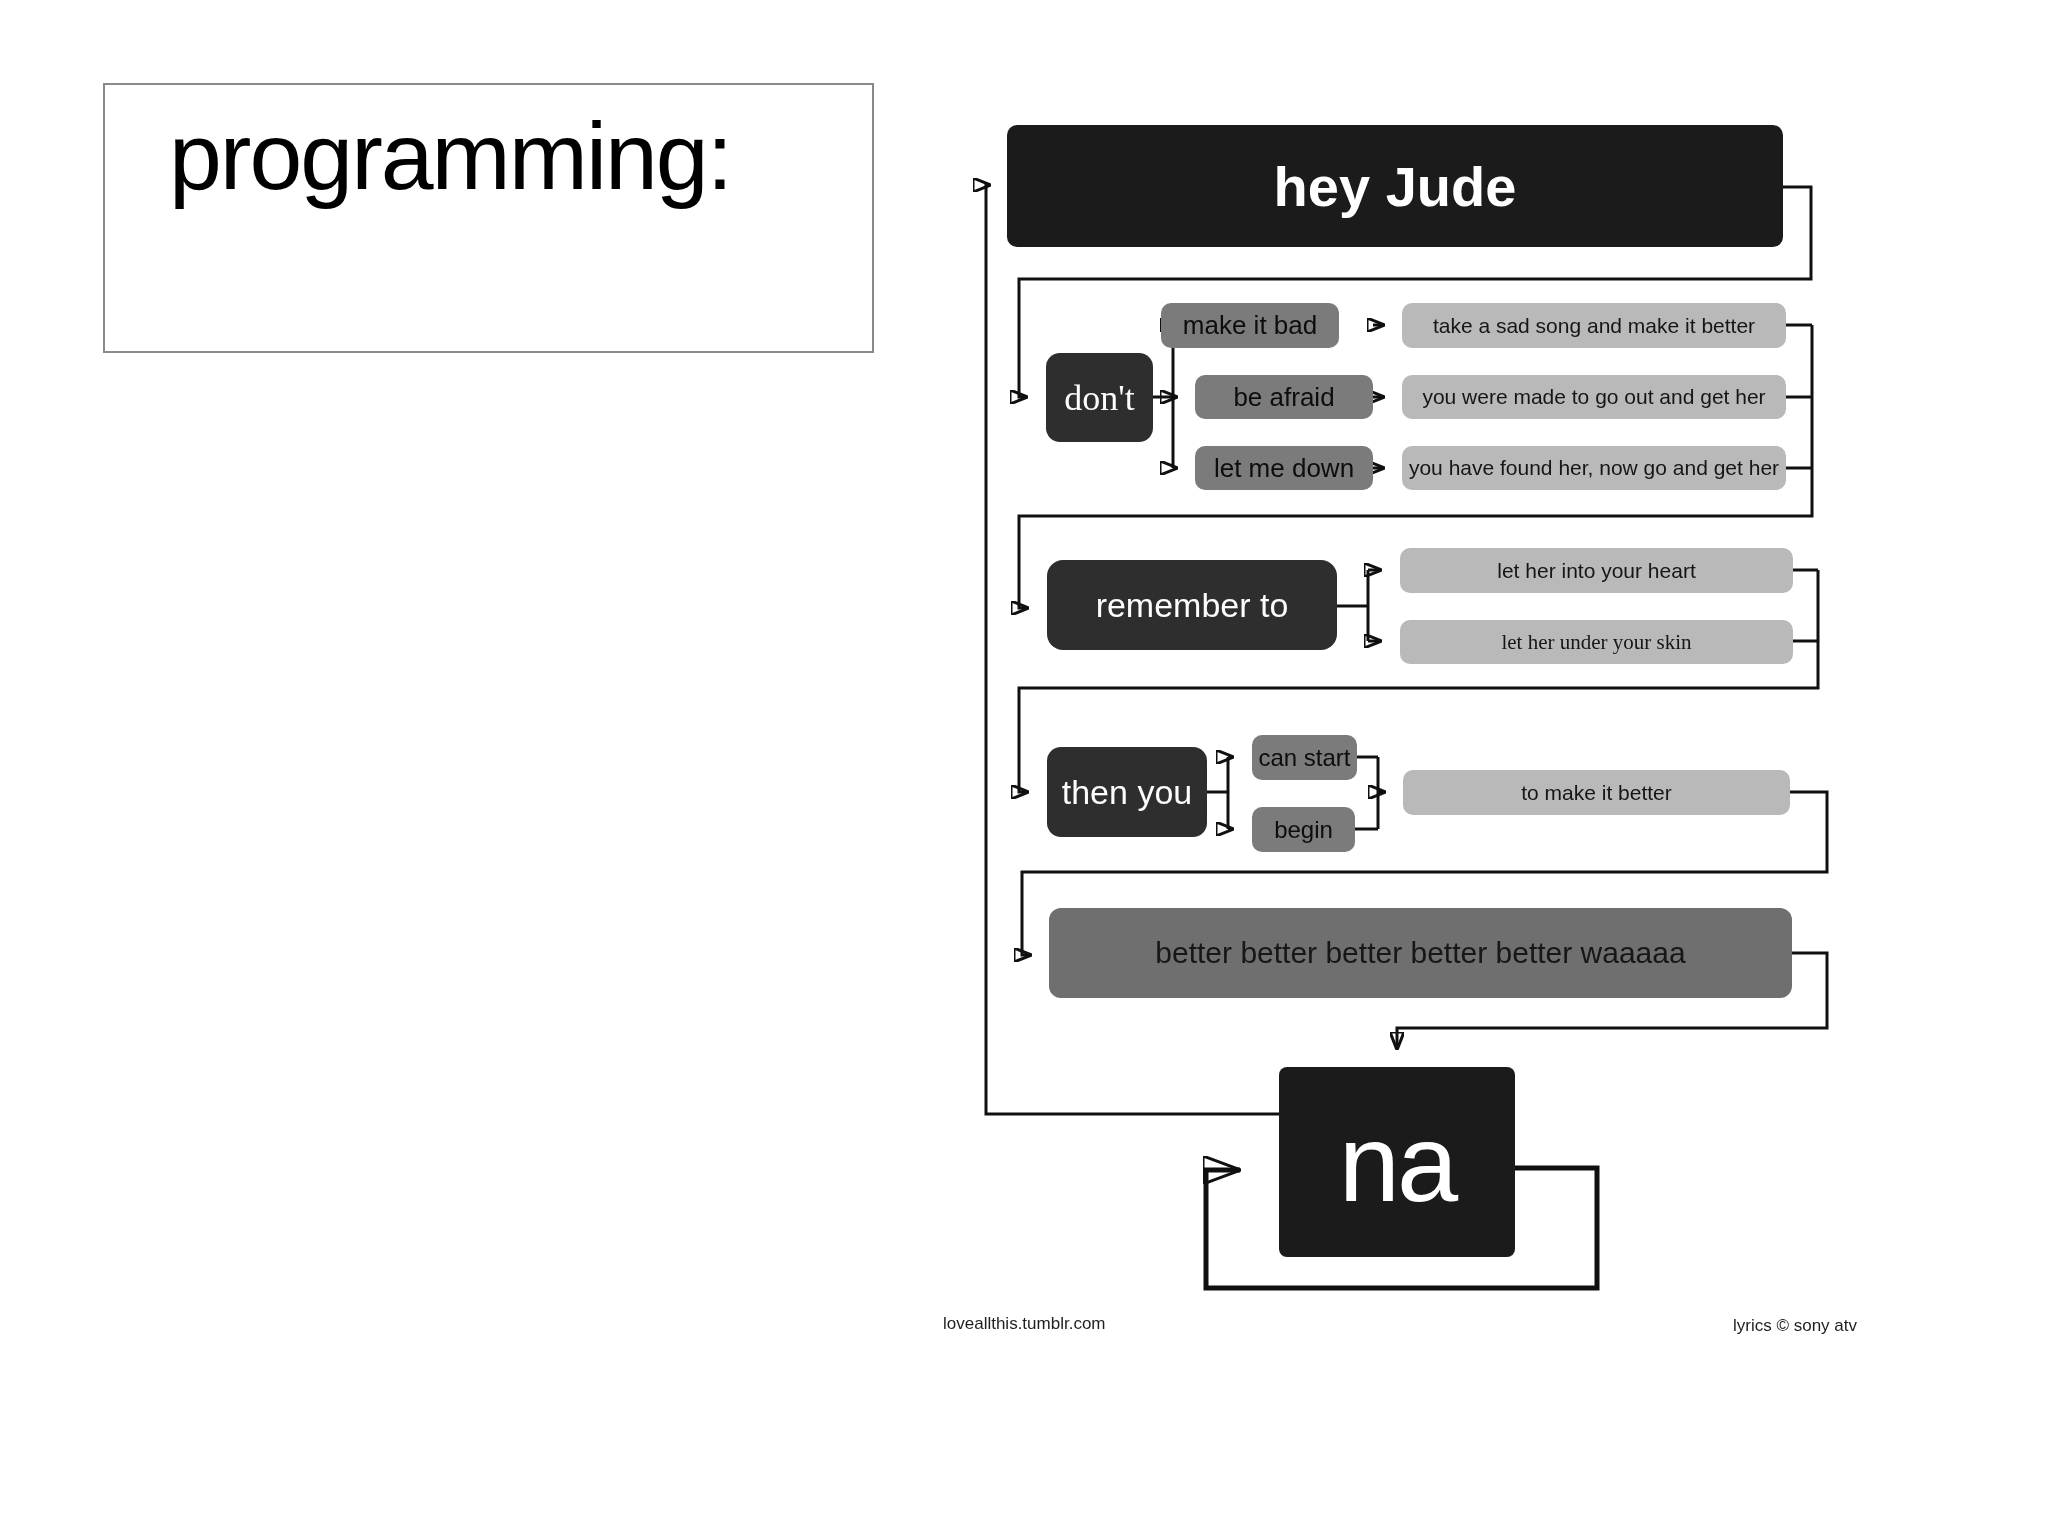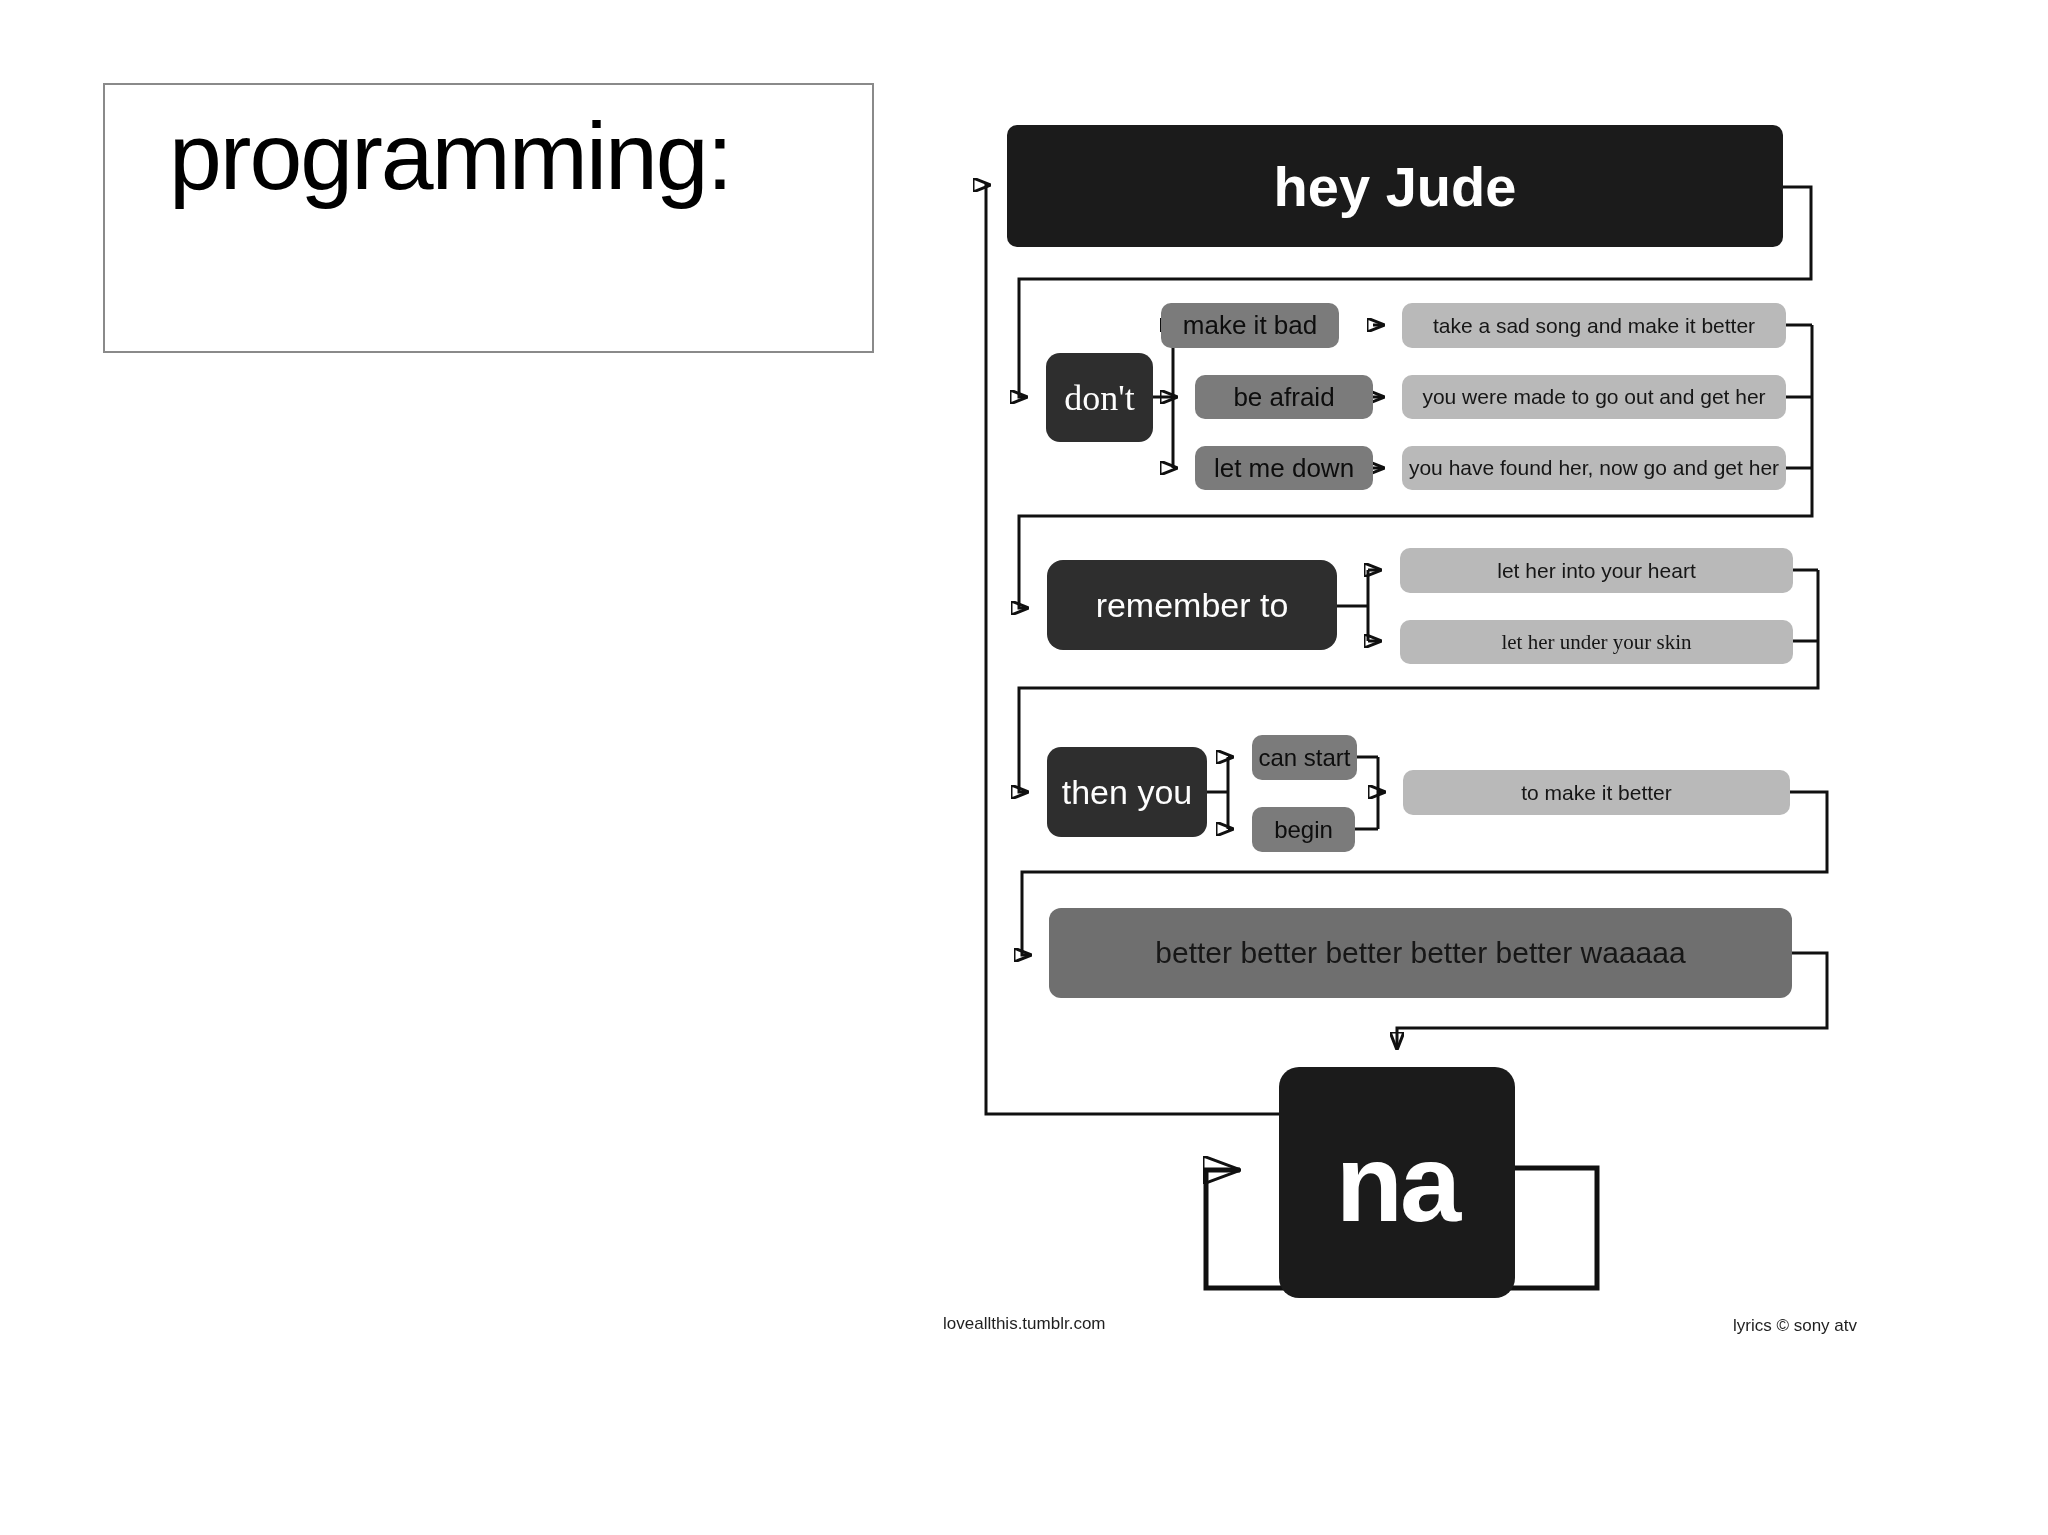"na" .na { border-radius: 20px -> 8px; font-weight: bold -> normal; height: 231px -> 190px }
